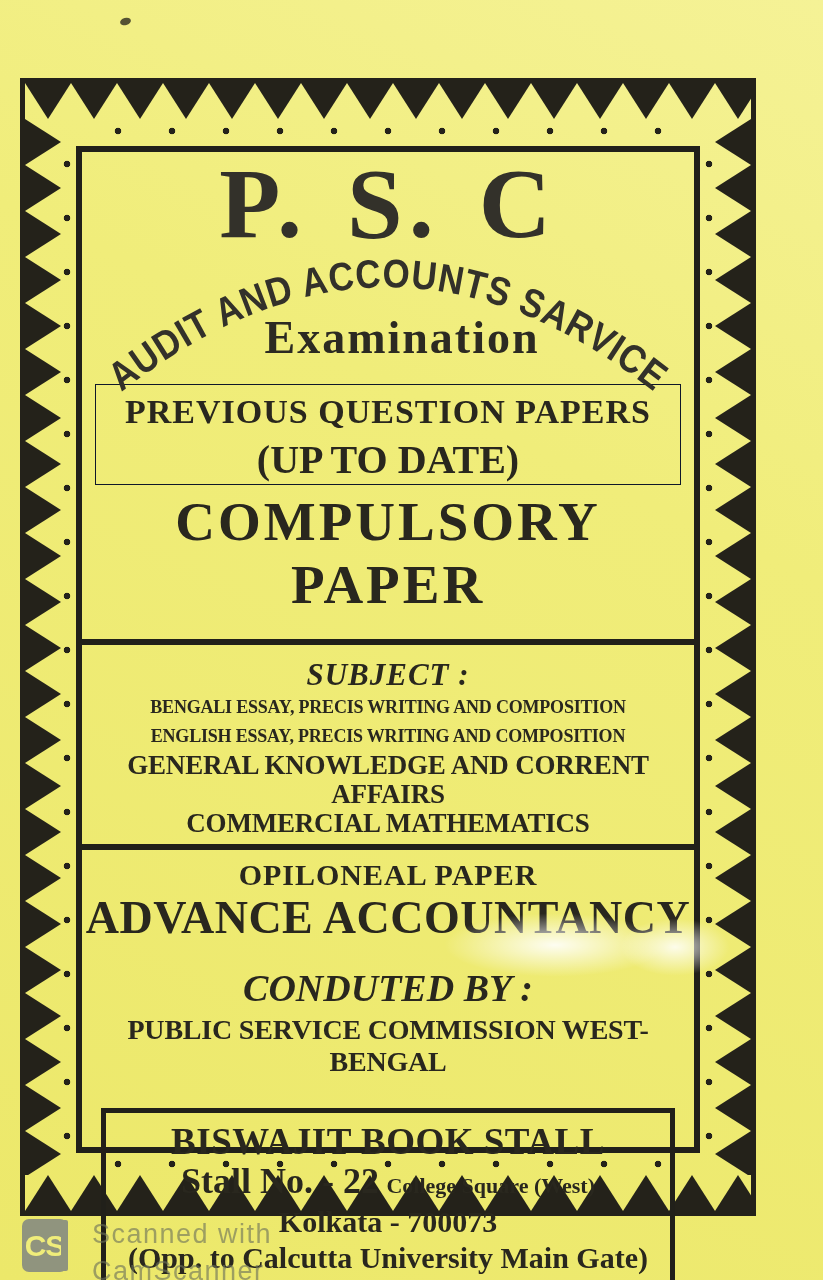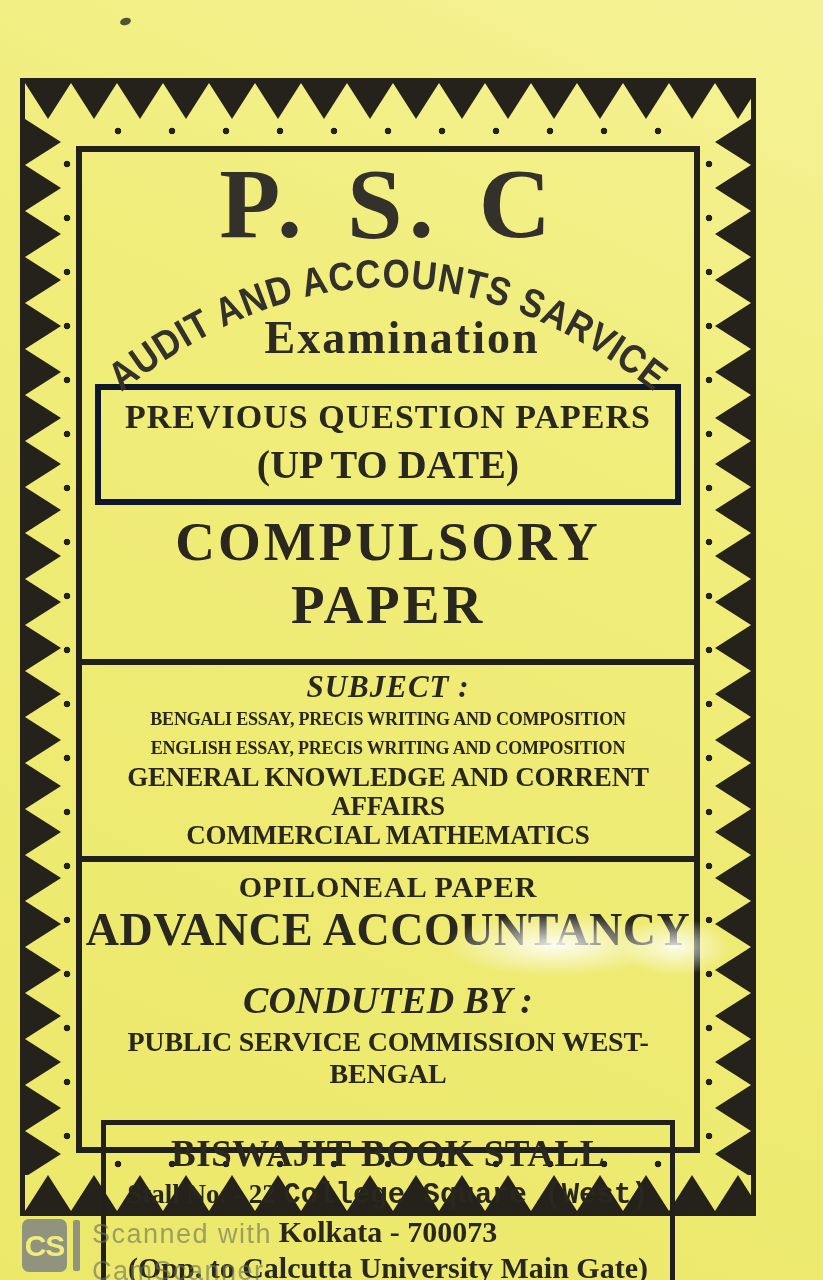"PREVIOUS QUESTION PAPERS" .box1 { border: 6px solid #0f172a -> 1px solid #0f172a; padding: 8px 0 11px -> 8px 0 1px }
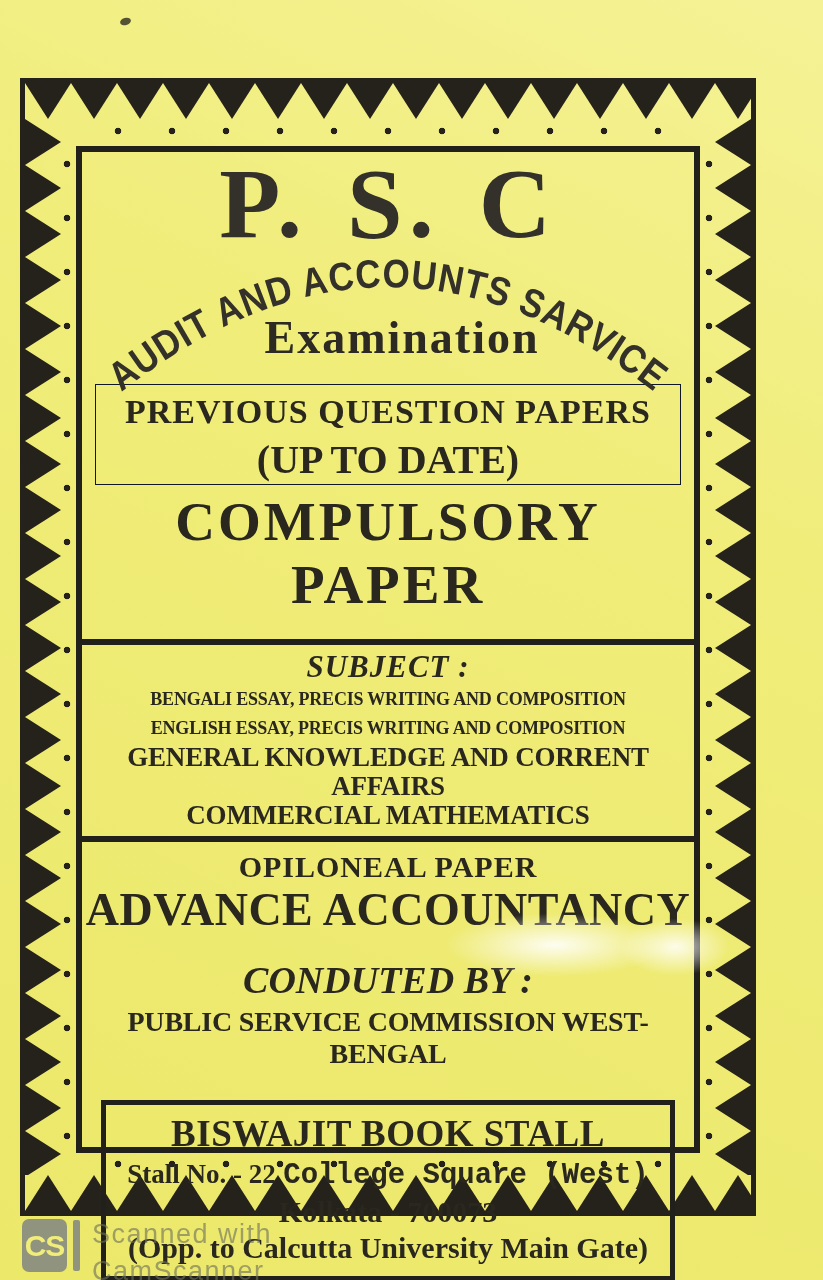"SUBJECT :" .subject-sec { margin-top: none -> 8px }
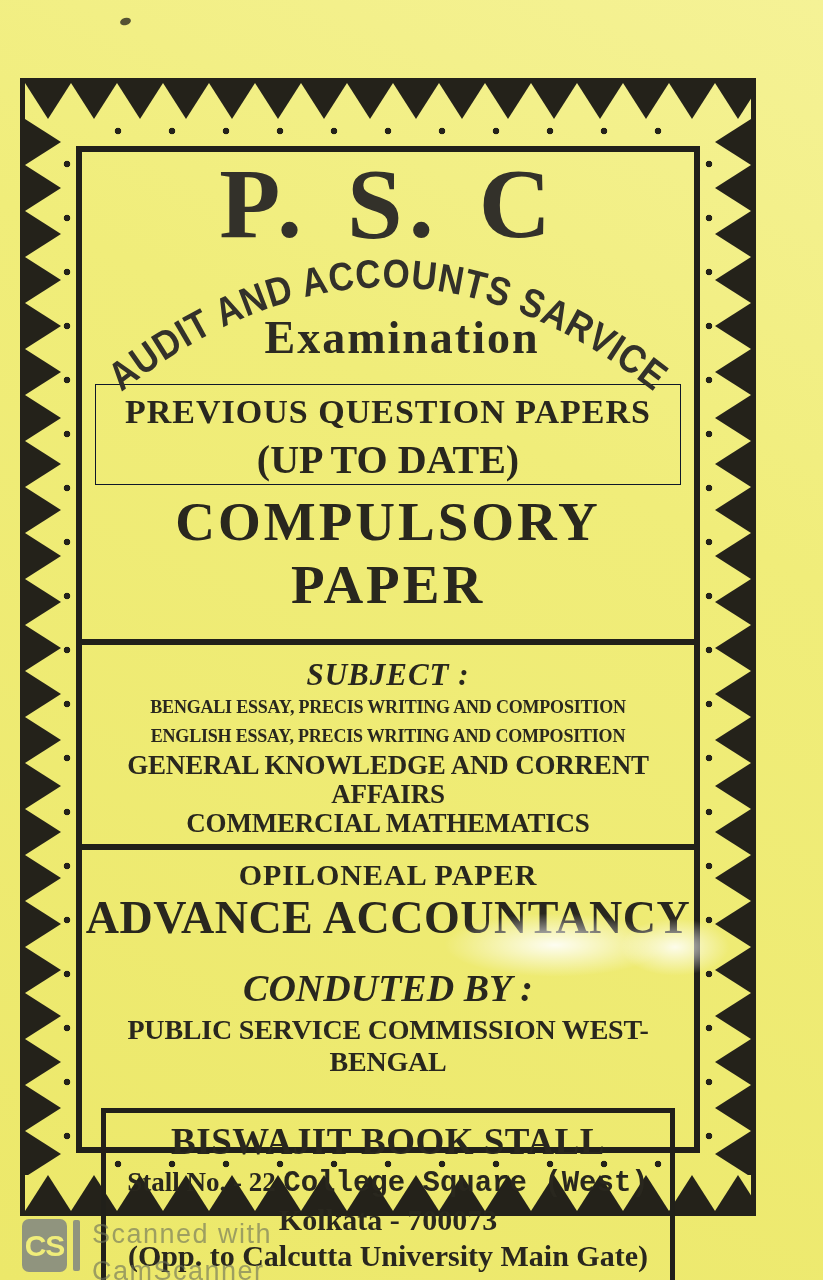"Stall No. - 22" .pub-stall-no { font-size: 27px -> 36px }
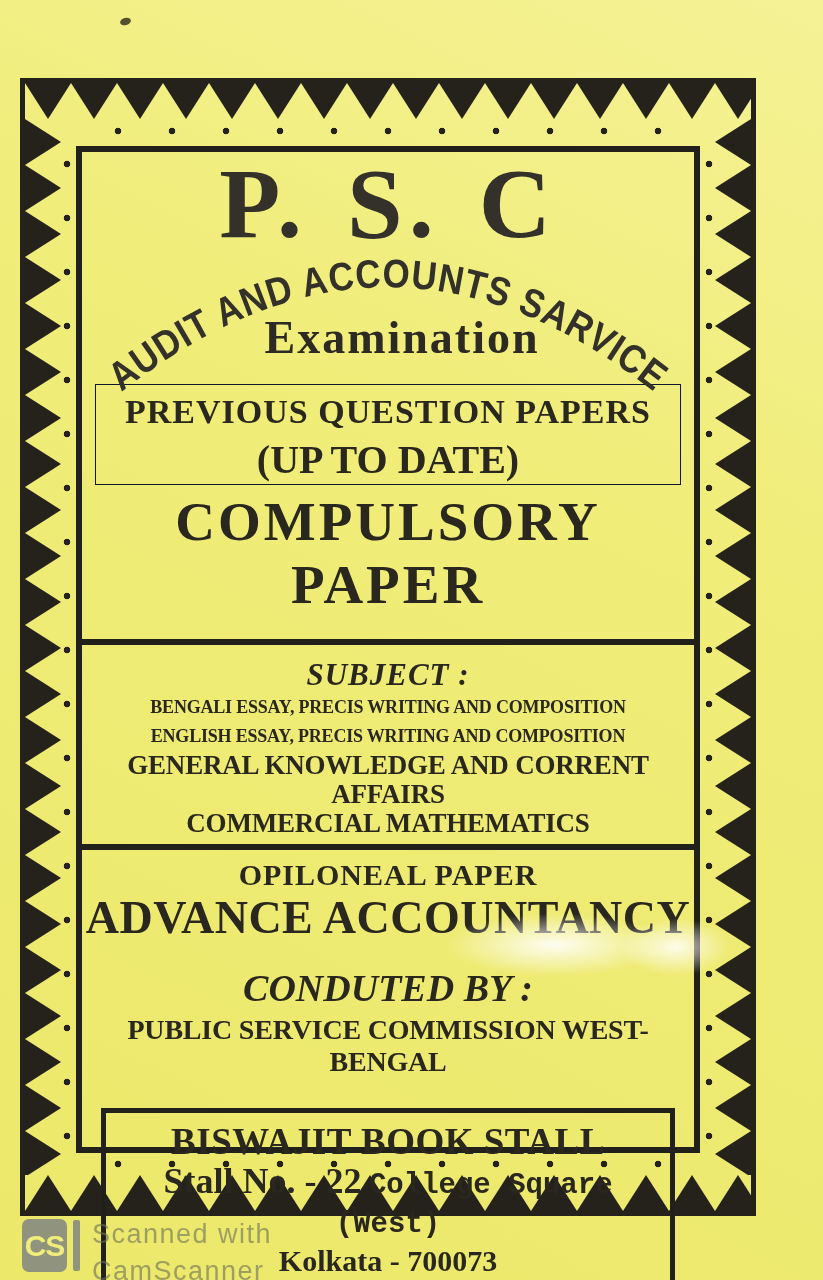"College Square (West)" .pub-street { font-family: Liberation Mono, monospace -> none; font-size: 29px -> 22px }
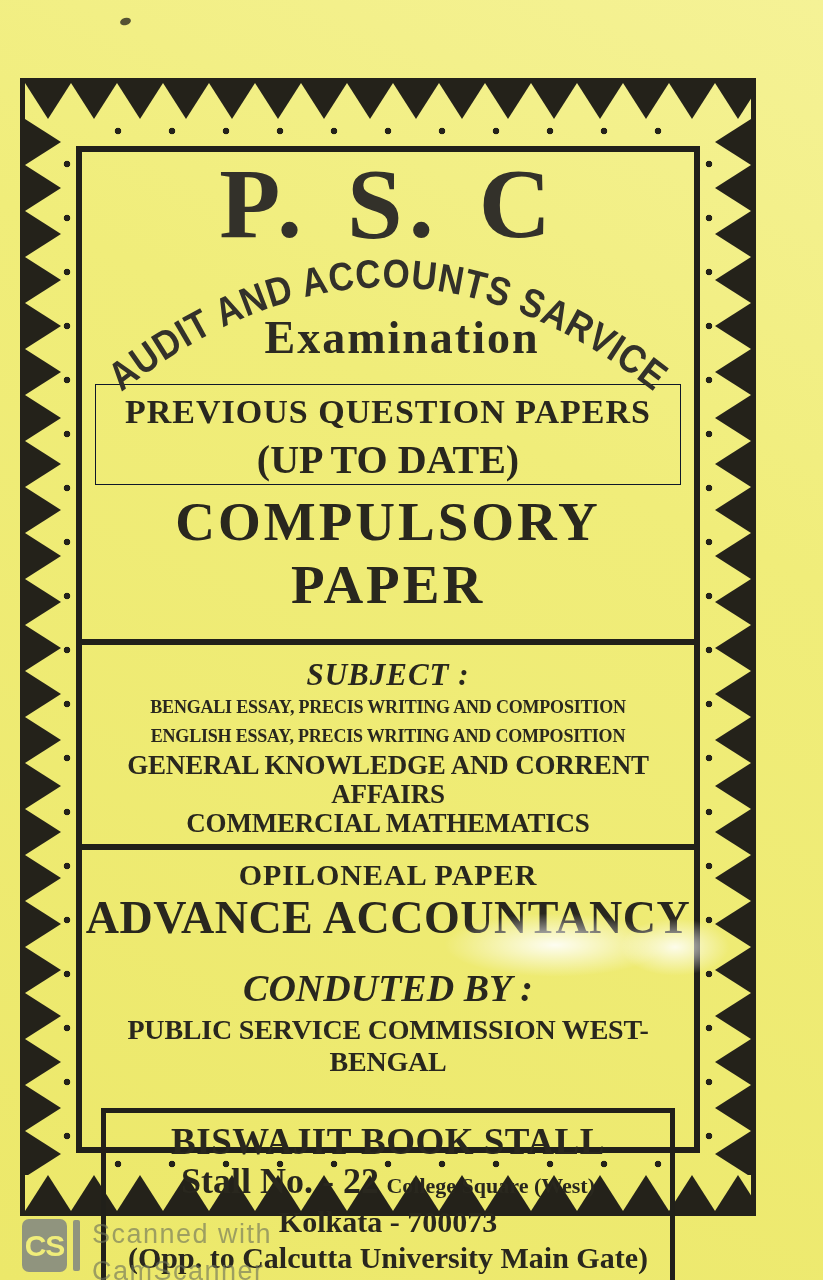"CS" .cs-badge { width: 58px -> 46px }
